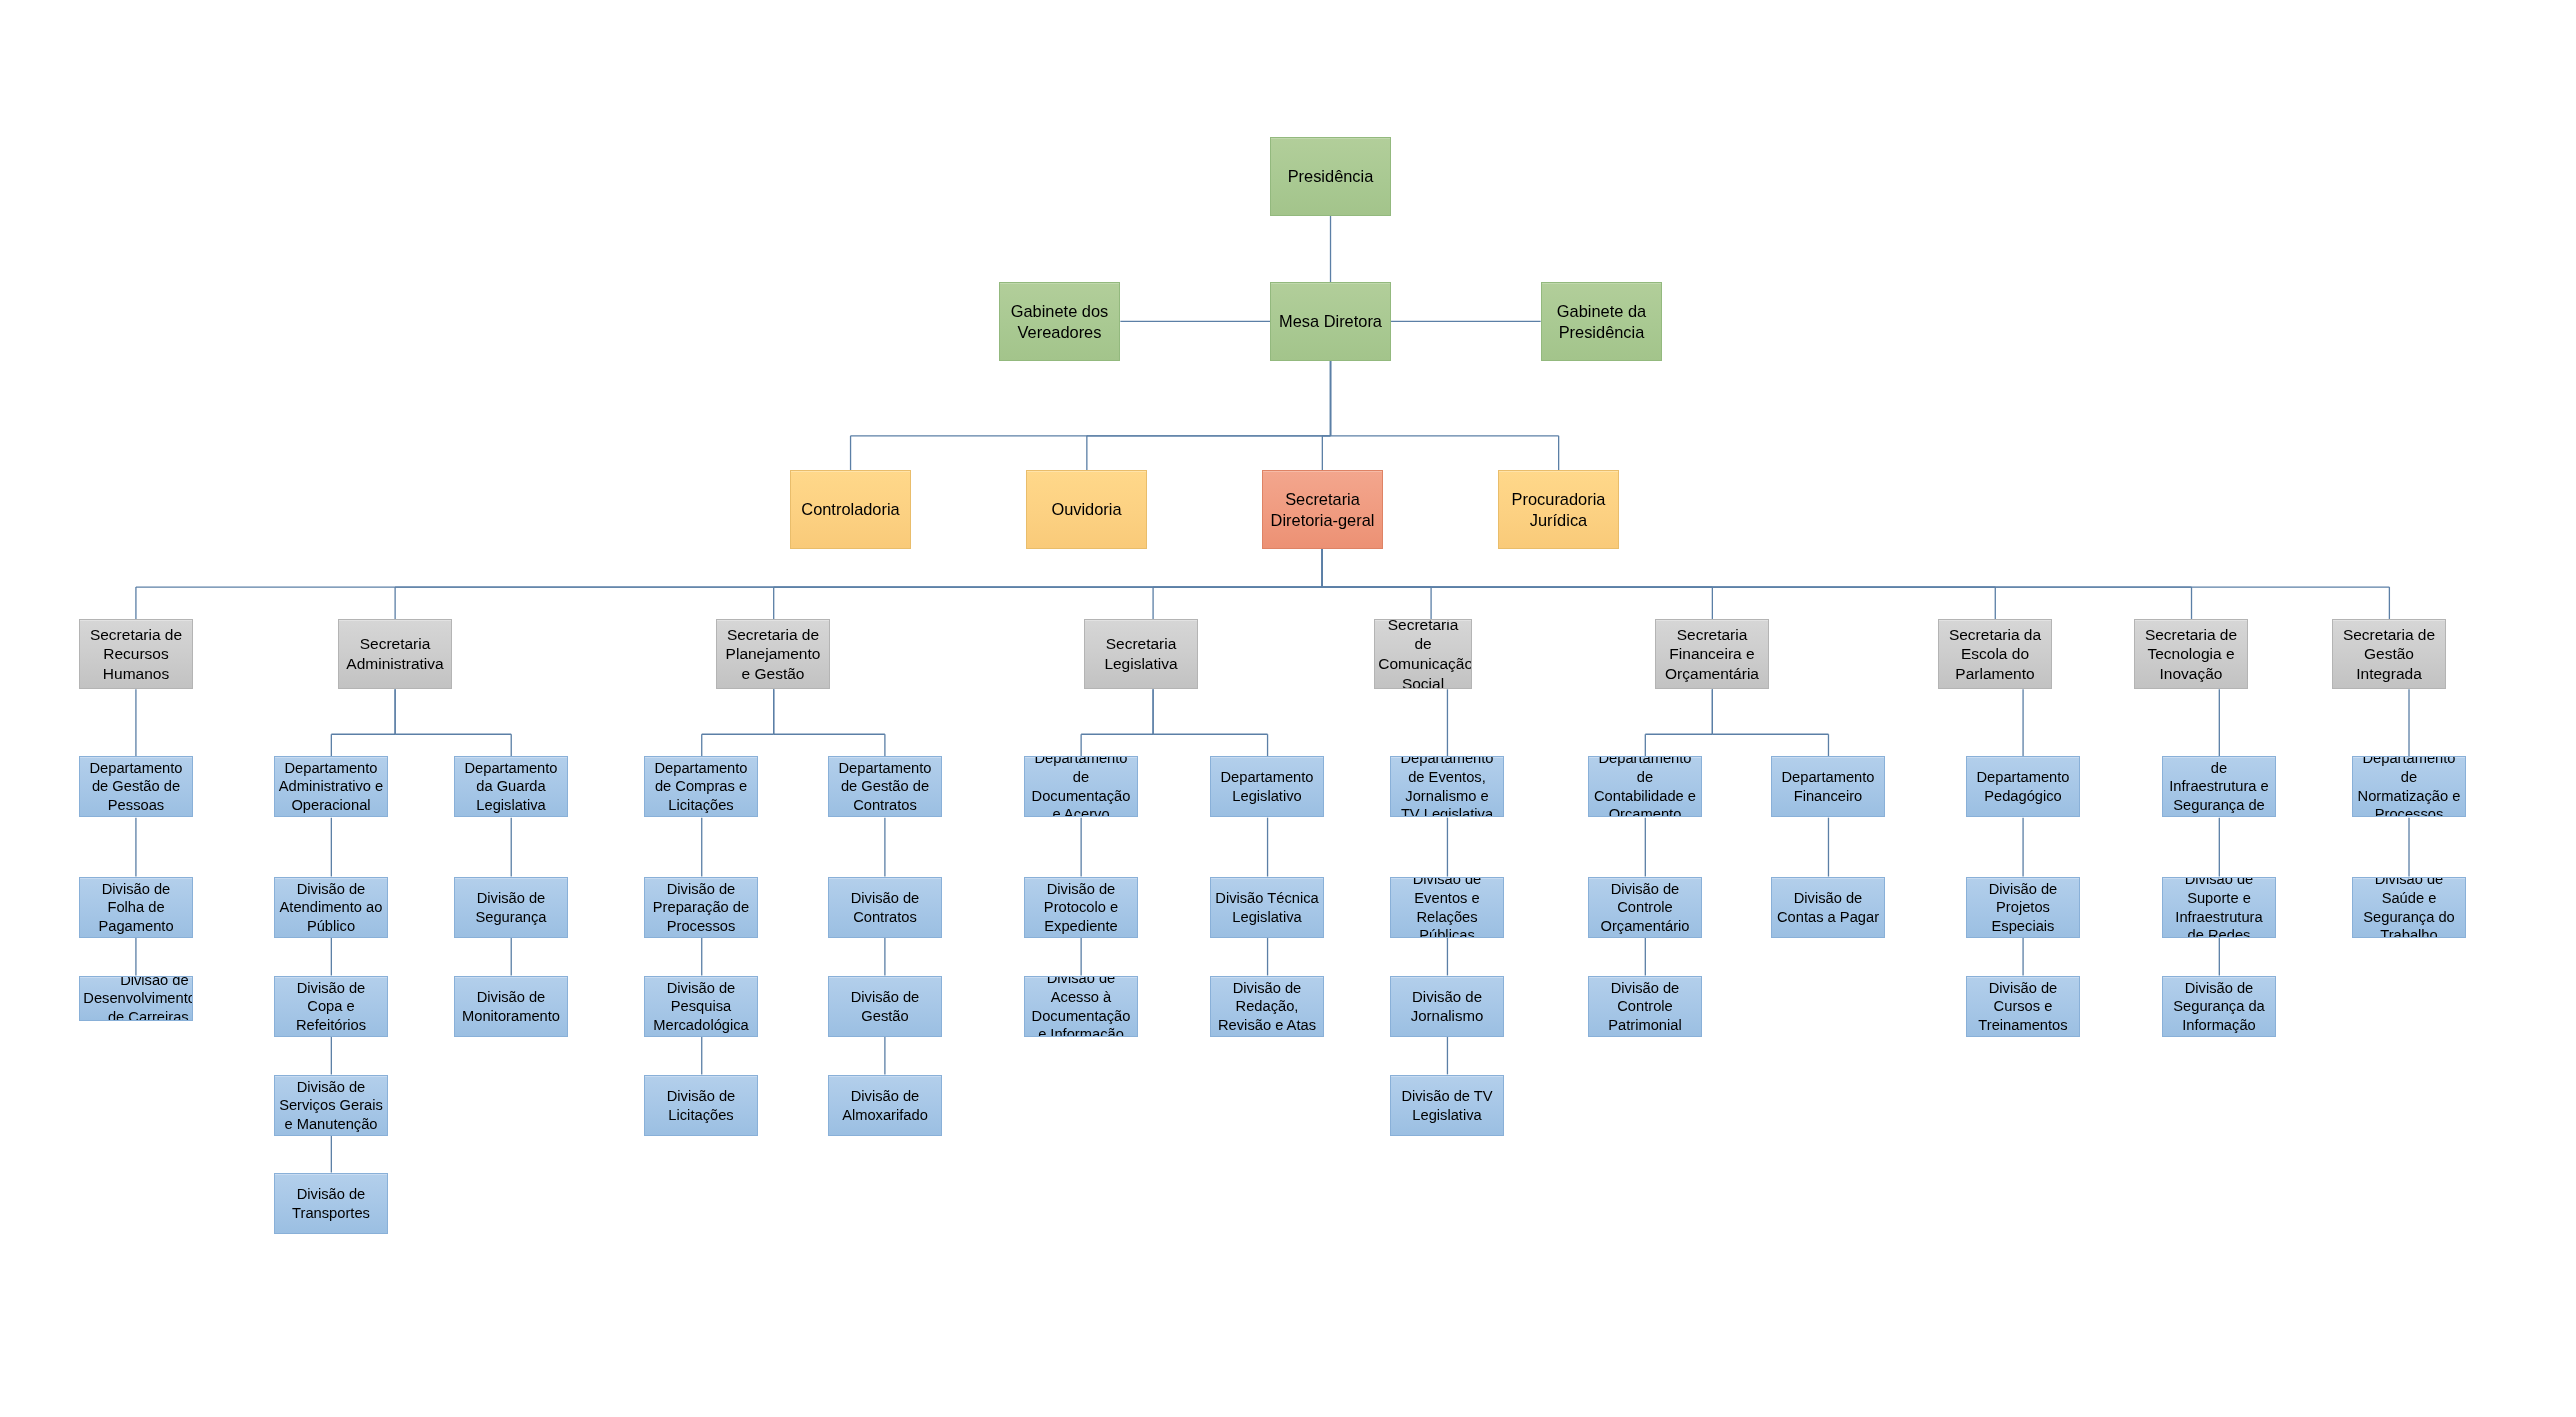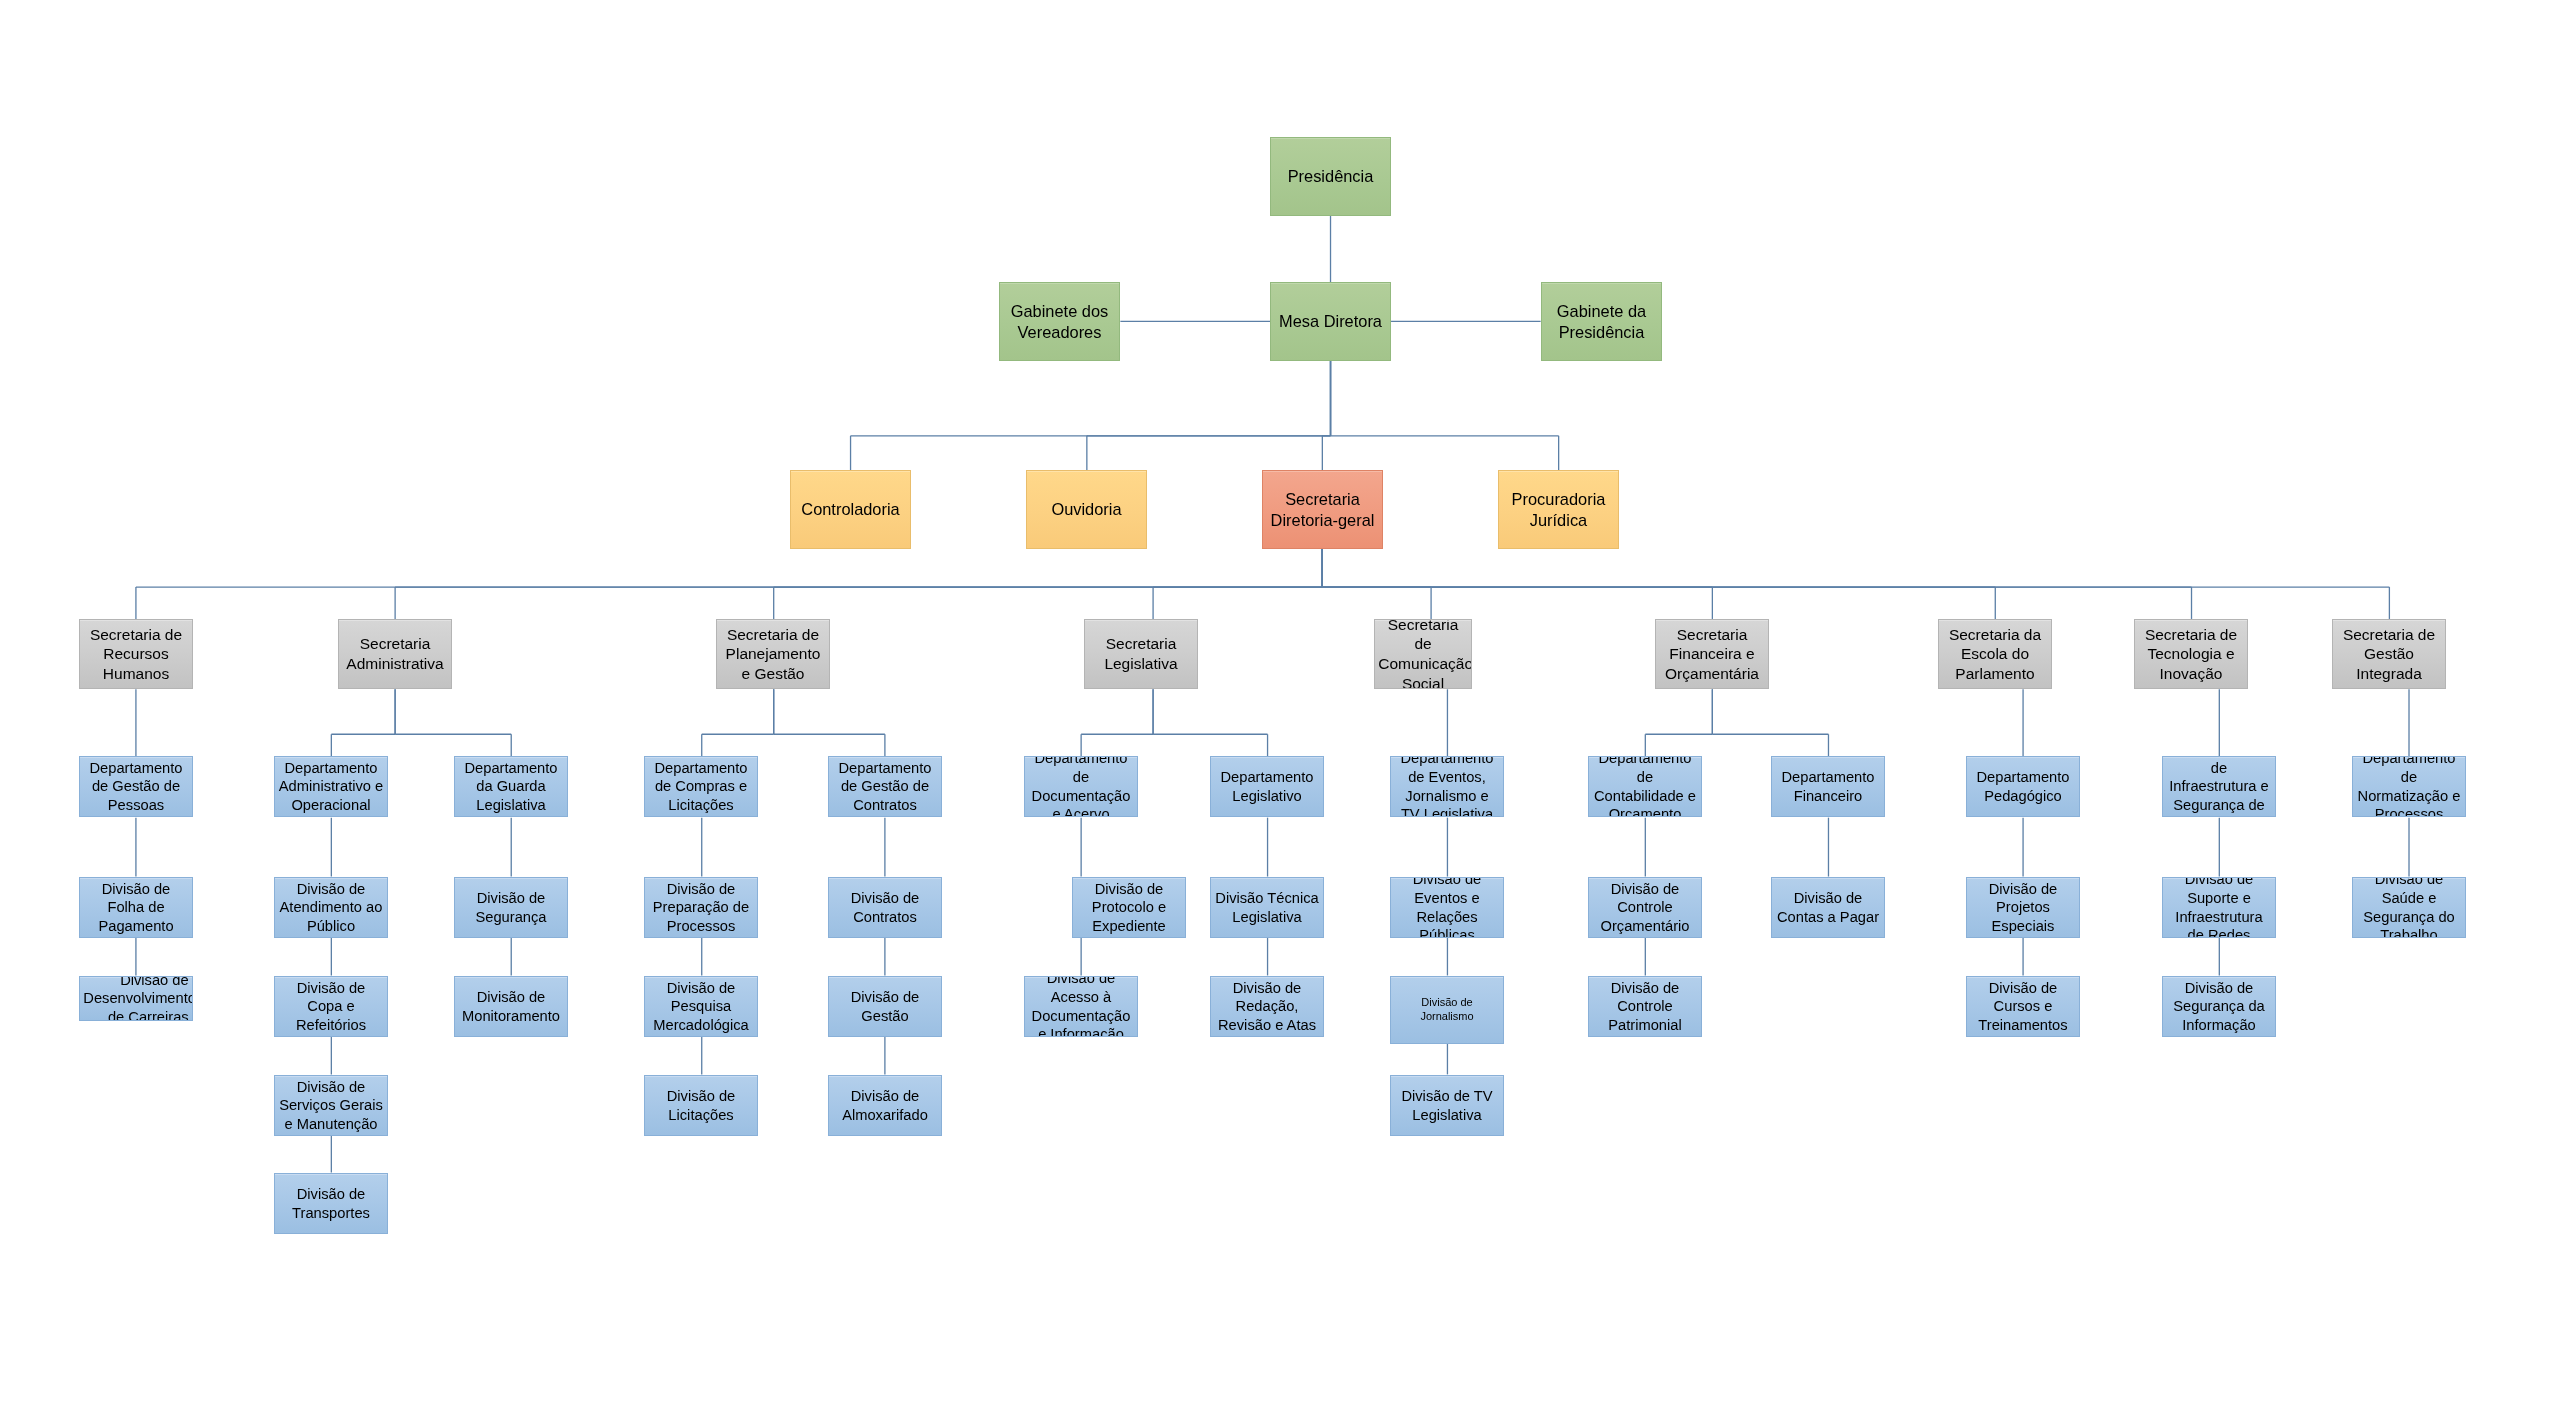"Divisão de Protocolo e Expediente" div.node { left: 1072px -> 1024px }
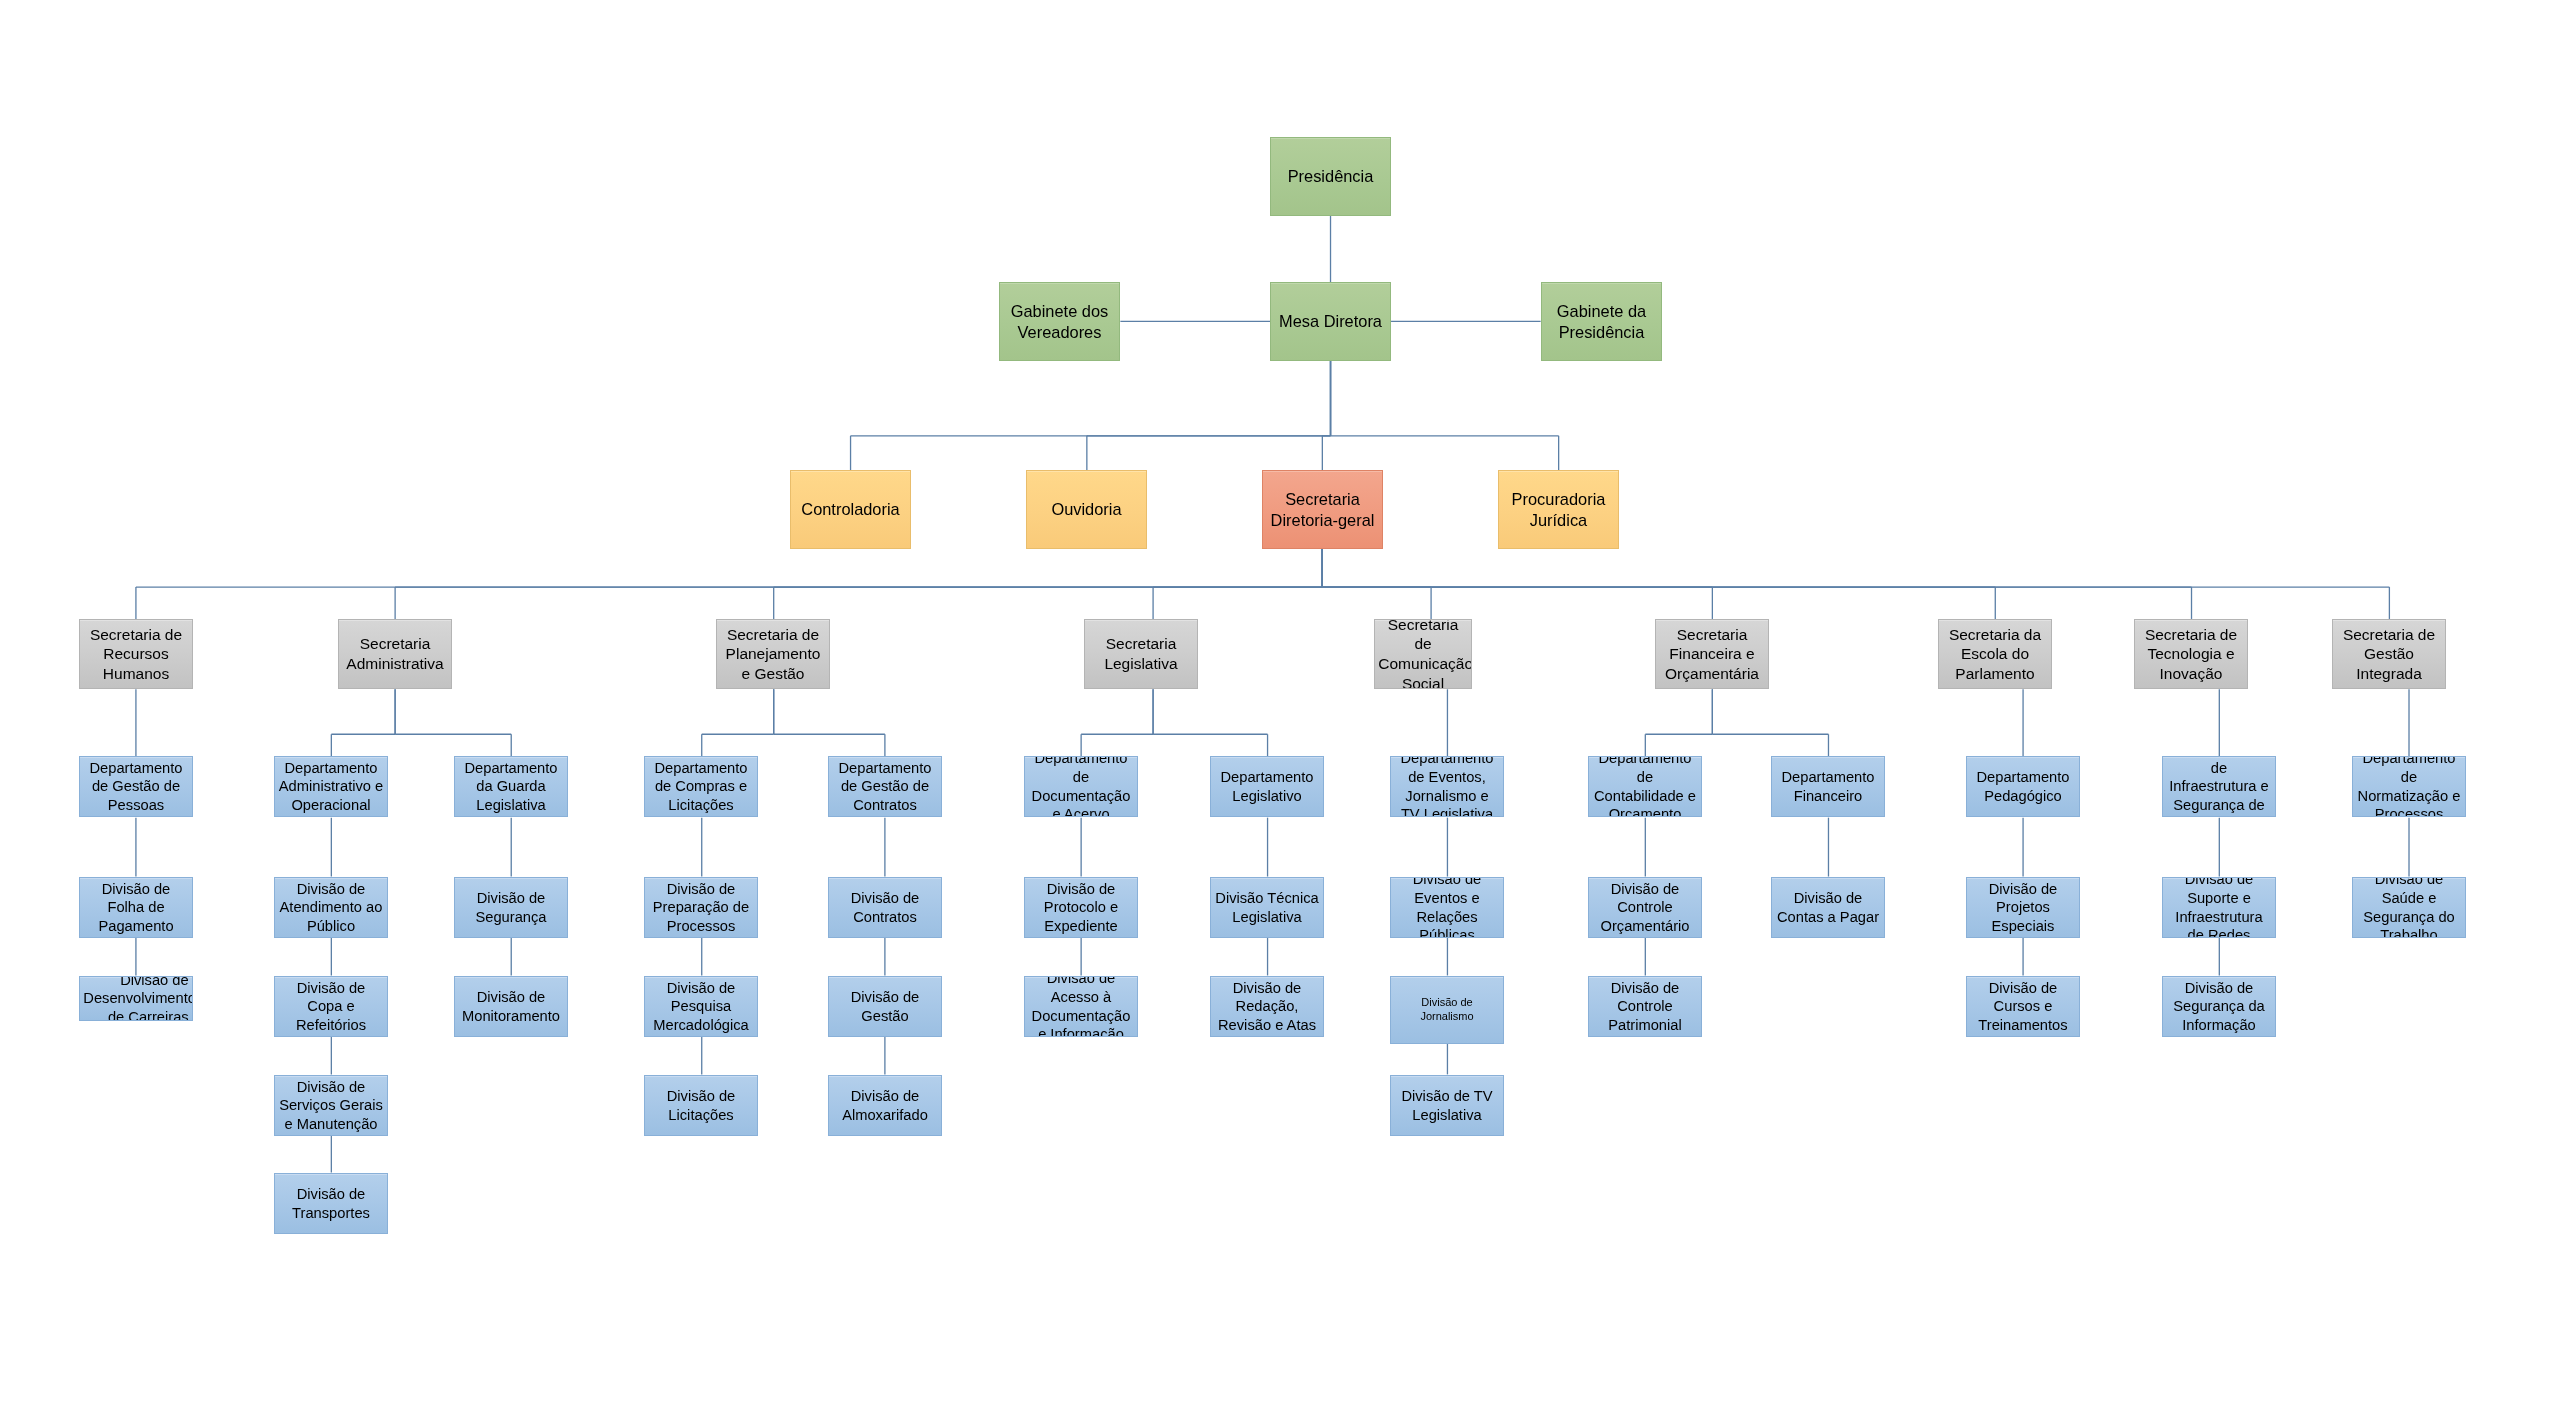"Divisão de Jornalismo" div.node { font-size: 11px -> 15px; height: 68px -> 61px }
